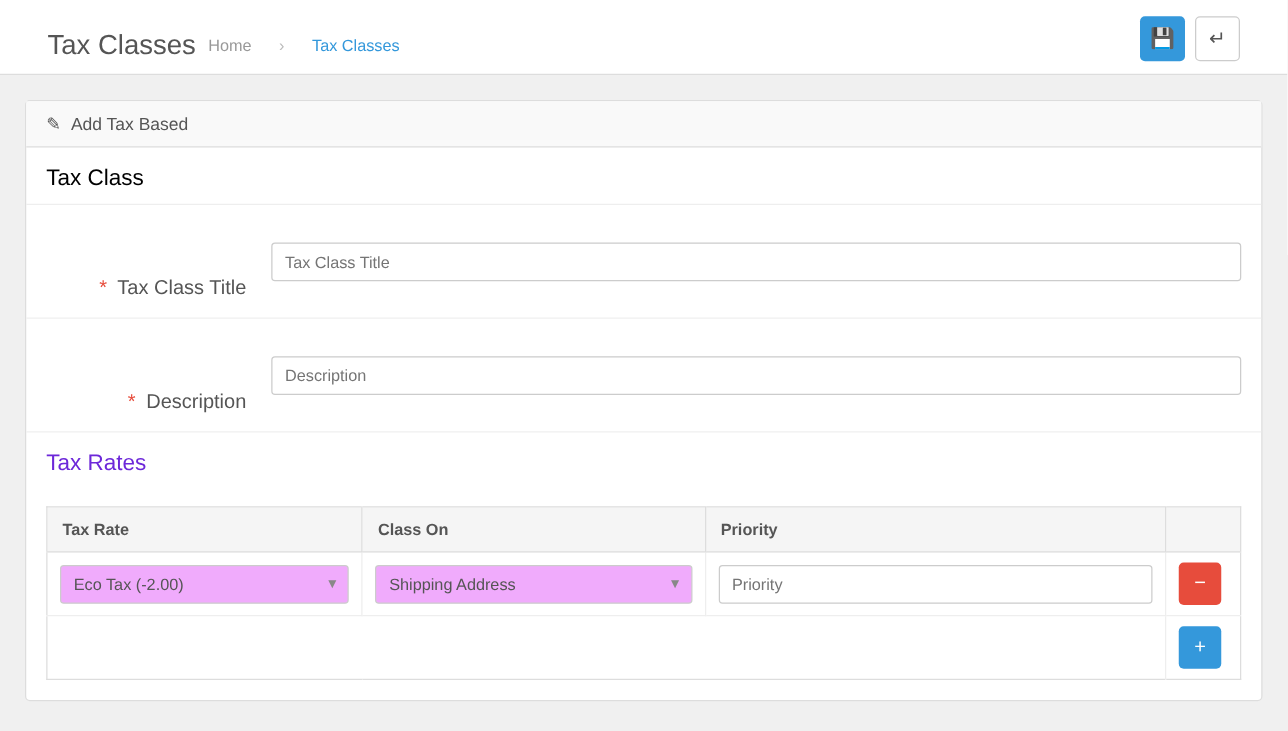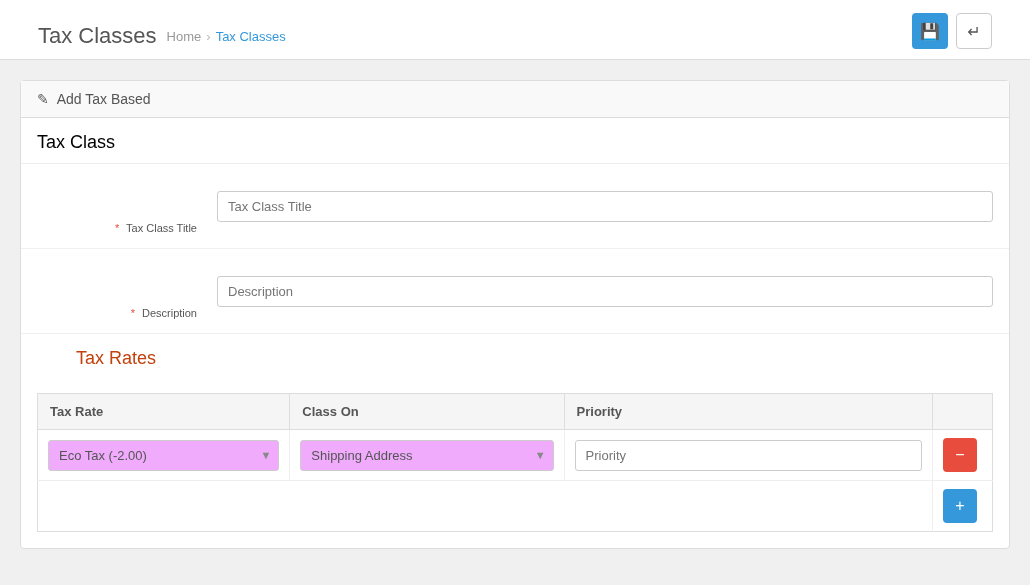"Home" .breadcrumb { gap: 5px -> 22px }
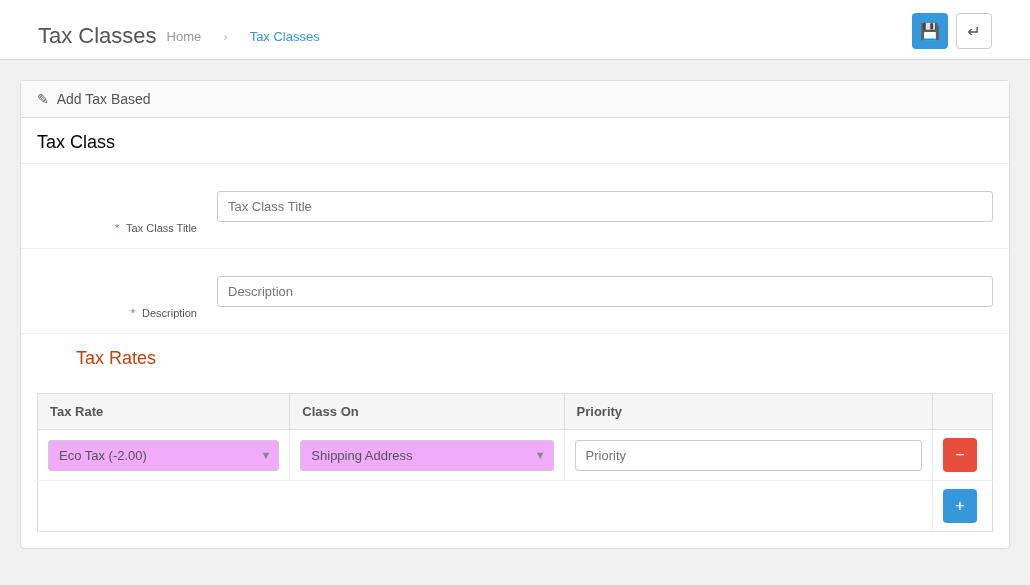"* Tax Class Title" .form-label { font-size: 11px -> 16px }
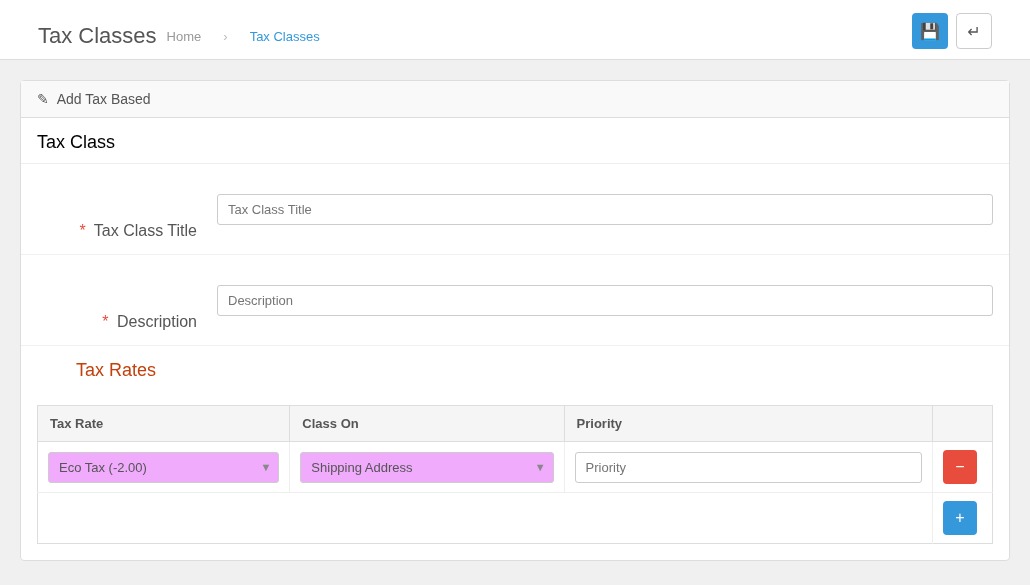"Tax Rates" .section-title-rates { color: #c2410c -> #6d28d9; margin-left: 39px -> none }
